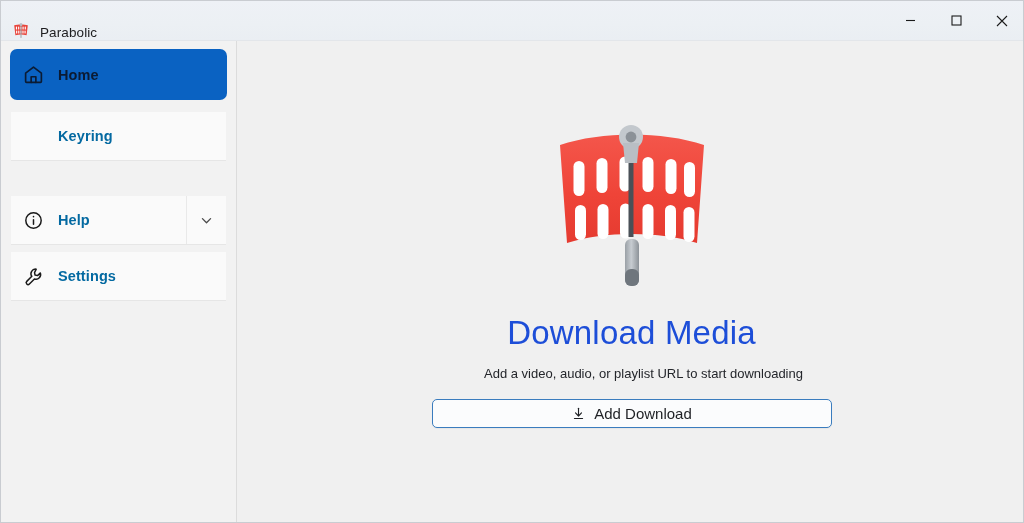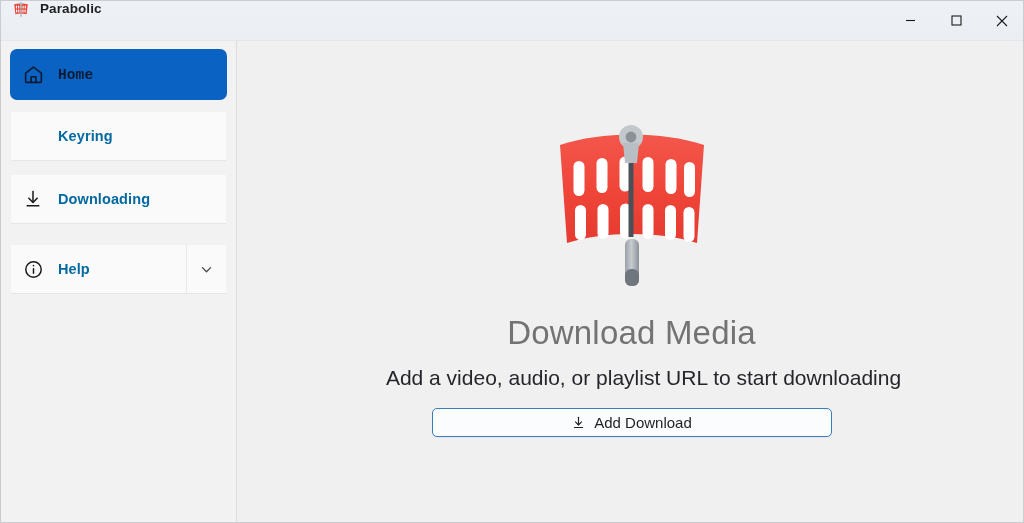"Parabolic" #titlebar { align-items: flex-start -> flex-end; font-weight: bold -> none }
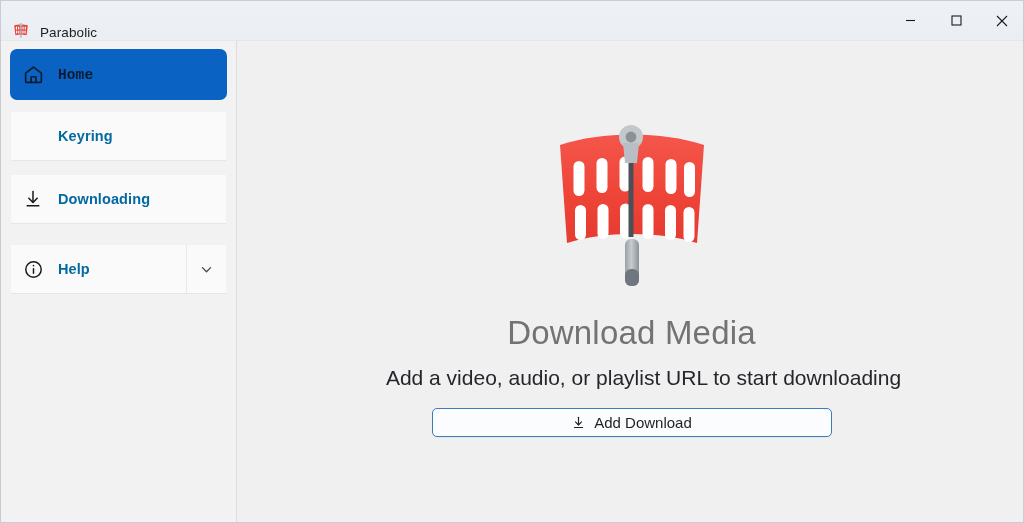"Home" .nav-item.selected .nav-label { font-family: Liberation Mono, monospace -> none }
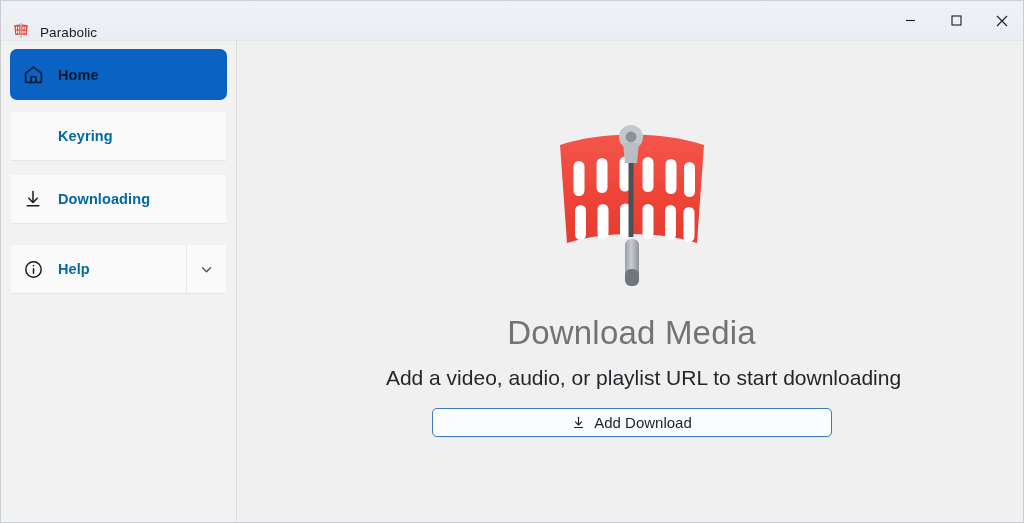"Downloading" div.nav-item { html: <div> <span> <svg> <path></path> <path></path> <path></path> </svg> </span> <span>Downloading</span> </div> -> none }
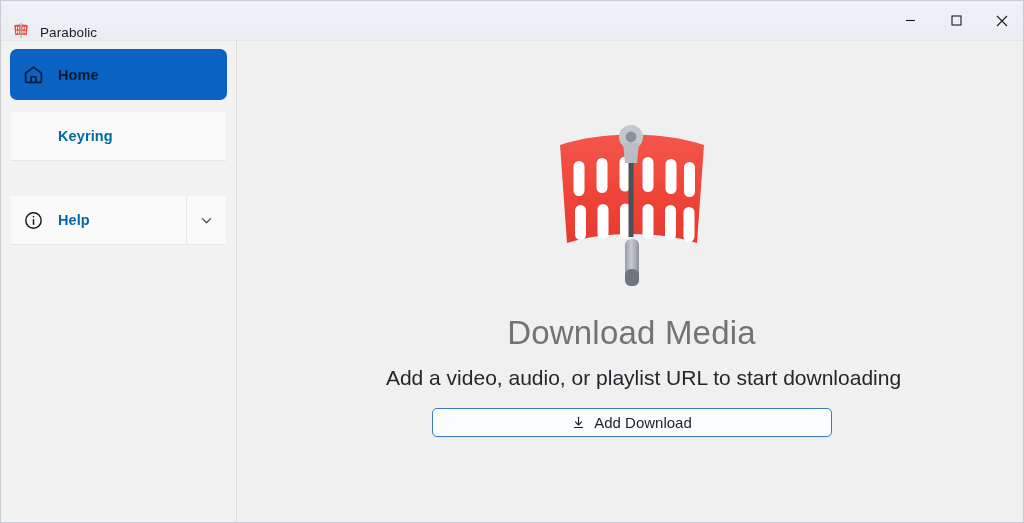"Settings" div.nav-item { html: none -> <div> <span> <svg> <path></path> </svg> </span> <span>Settings</span> </div> }
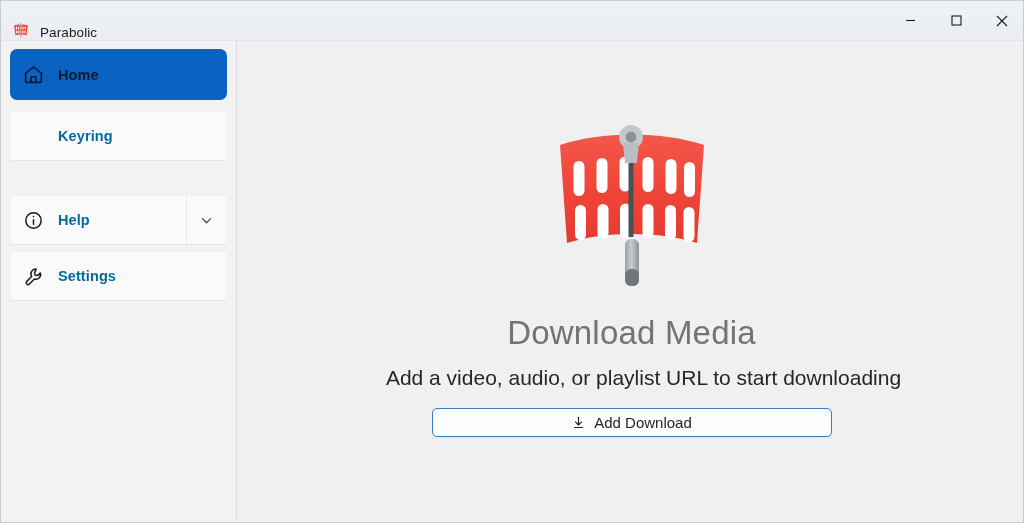"Download Media" #headline { color: #737373 -> #1d4ed8 }
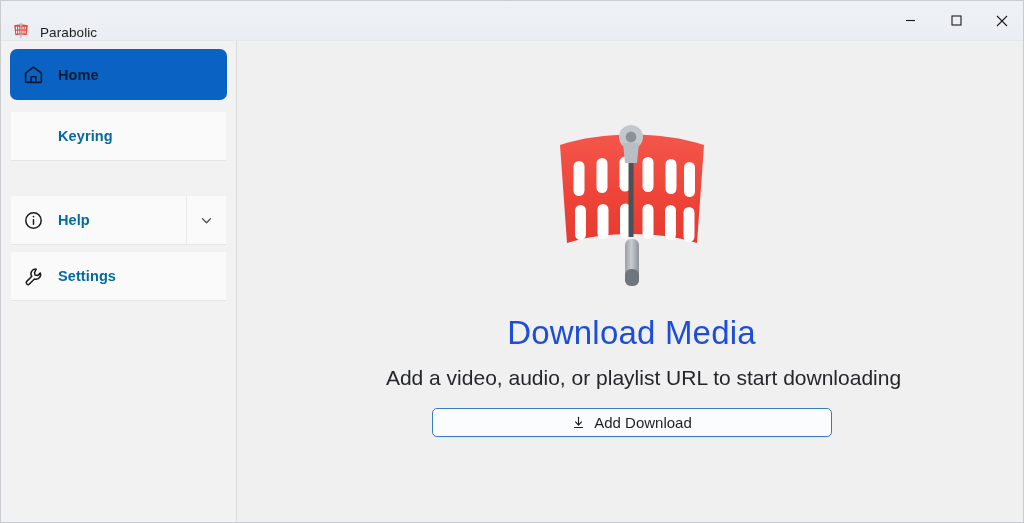"Add a video, audio, or" #subtext { font-size: 21px -> 13px }
